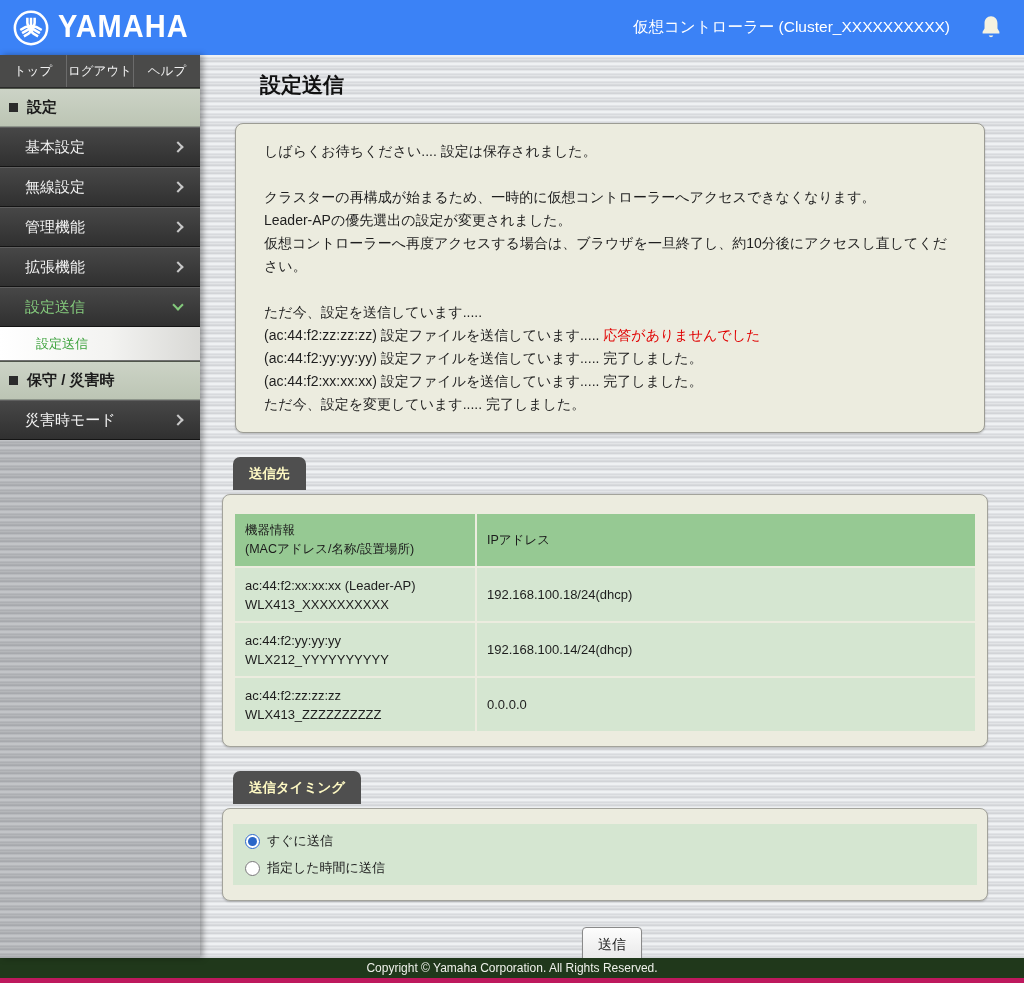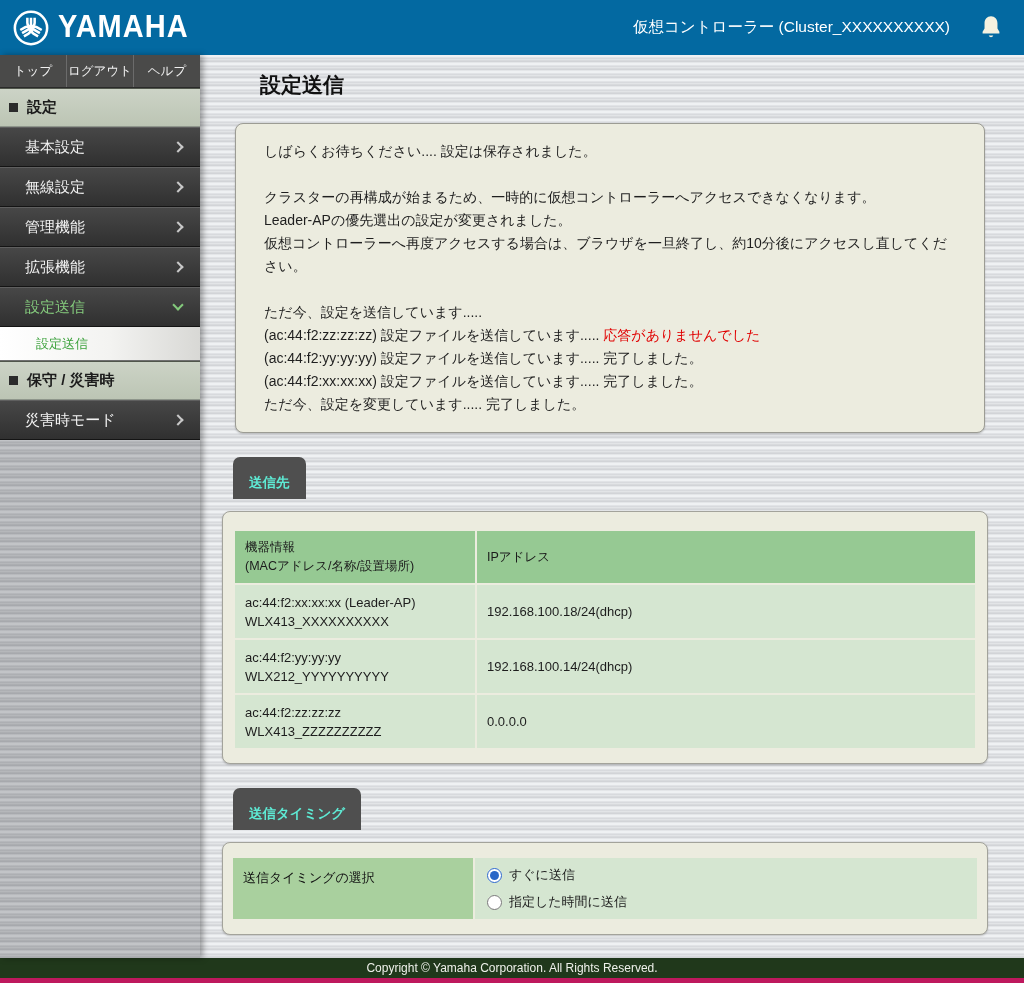"YAMAHA" .hdr { background: #0369a1 -> #3b82f6 }
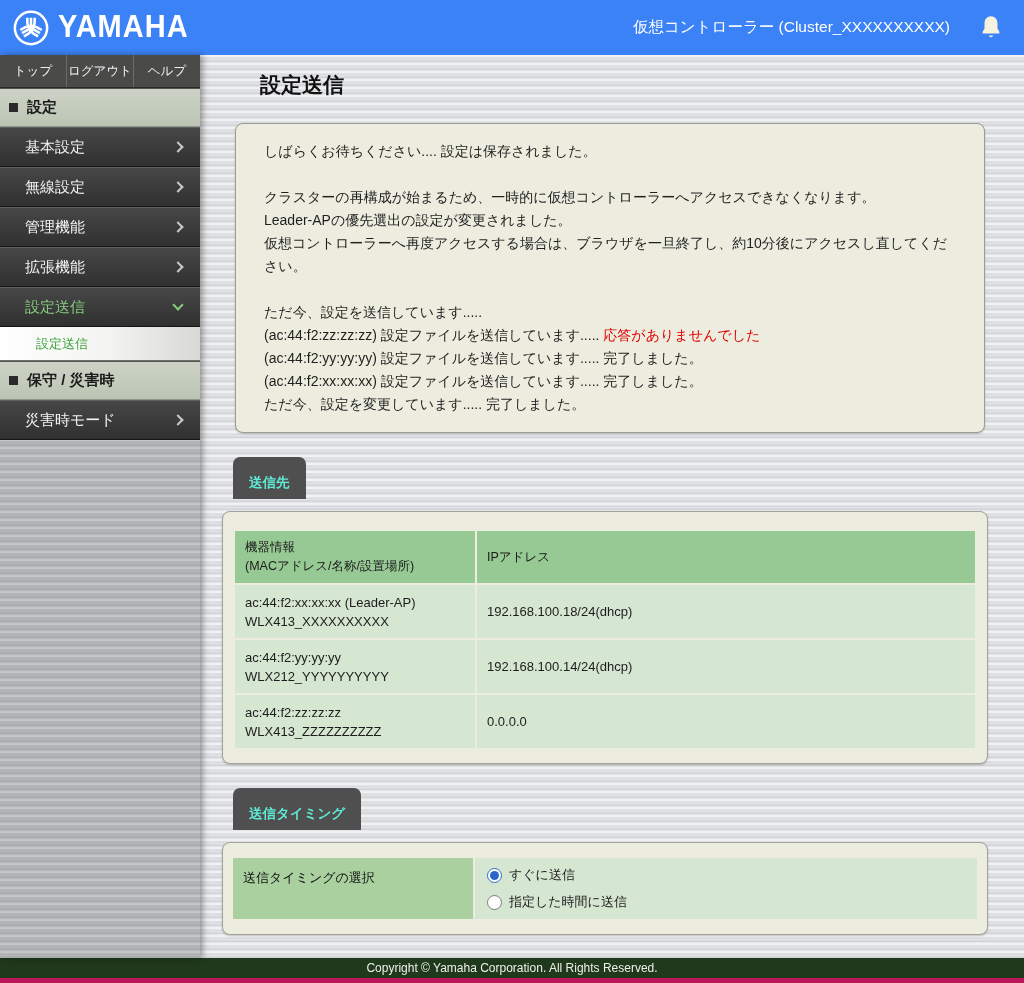"送信先" .cap-tab { color: #5eead4 -> #fef9c3; margin: 24px 0 12px 33px -> 24px 0 4px 33px; padding: 17px 16px 7px -> 8px 16px 7px }
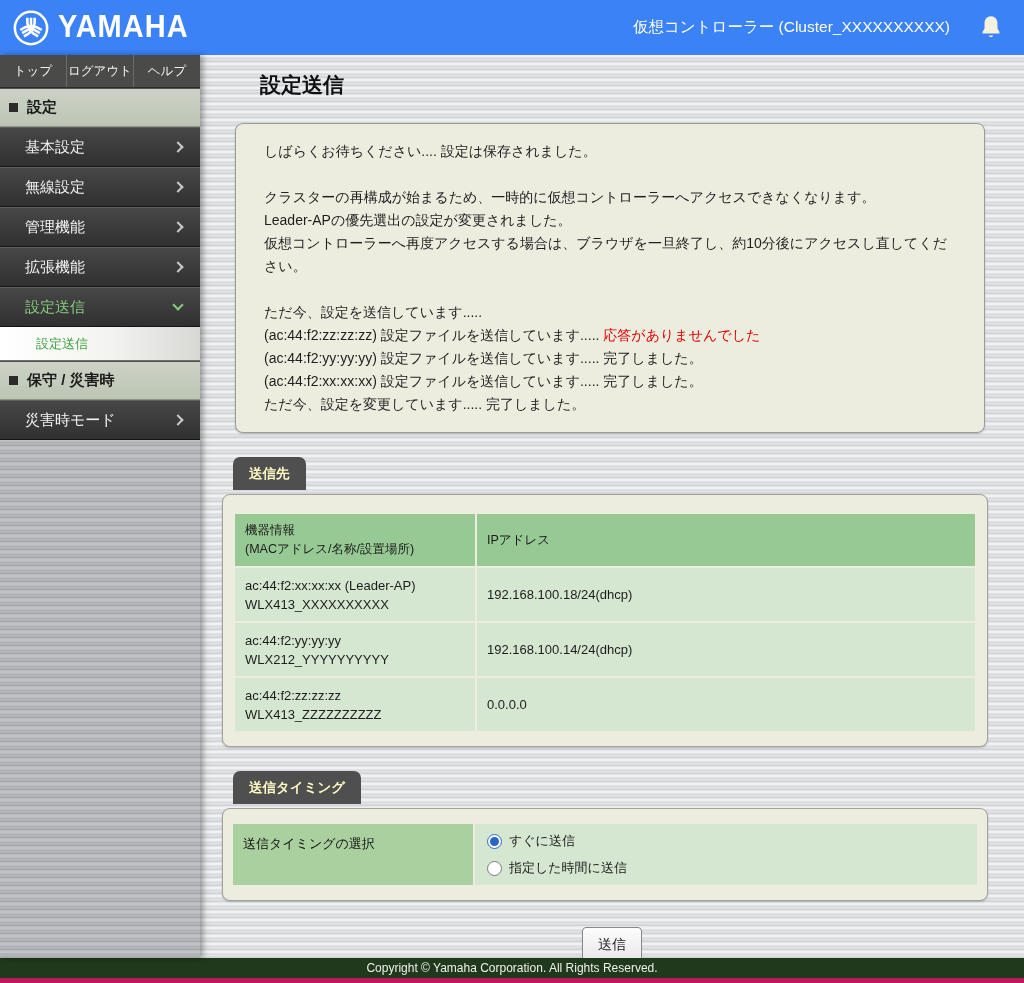"送信タイミングの選択" div.tlabel { html: <div>送信タイミングの選択</div> -> none }
